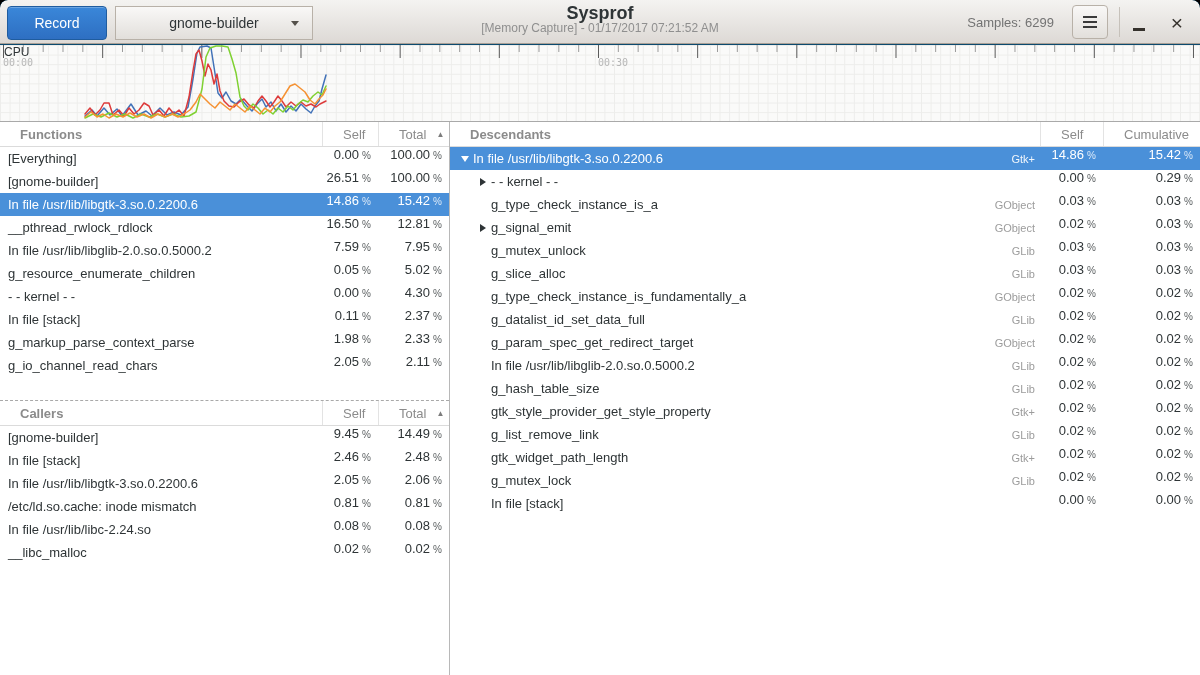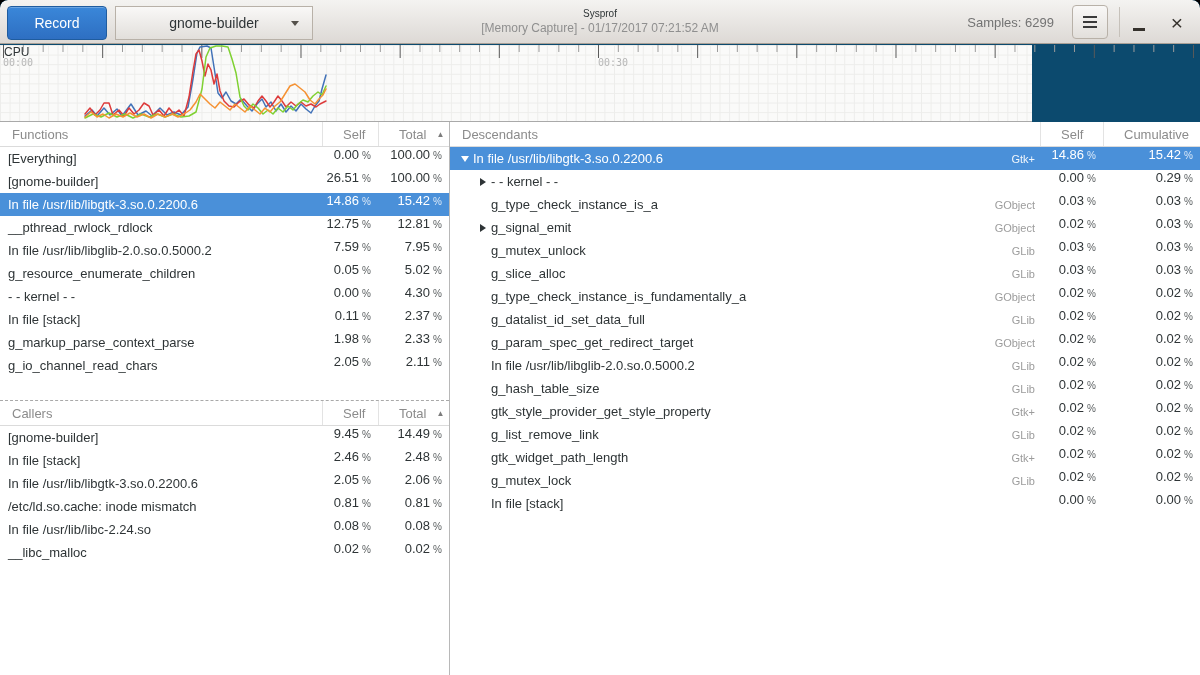"Sysprof" .title { font-size: 10px -> 18px; font-weight: normal -> bold }
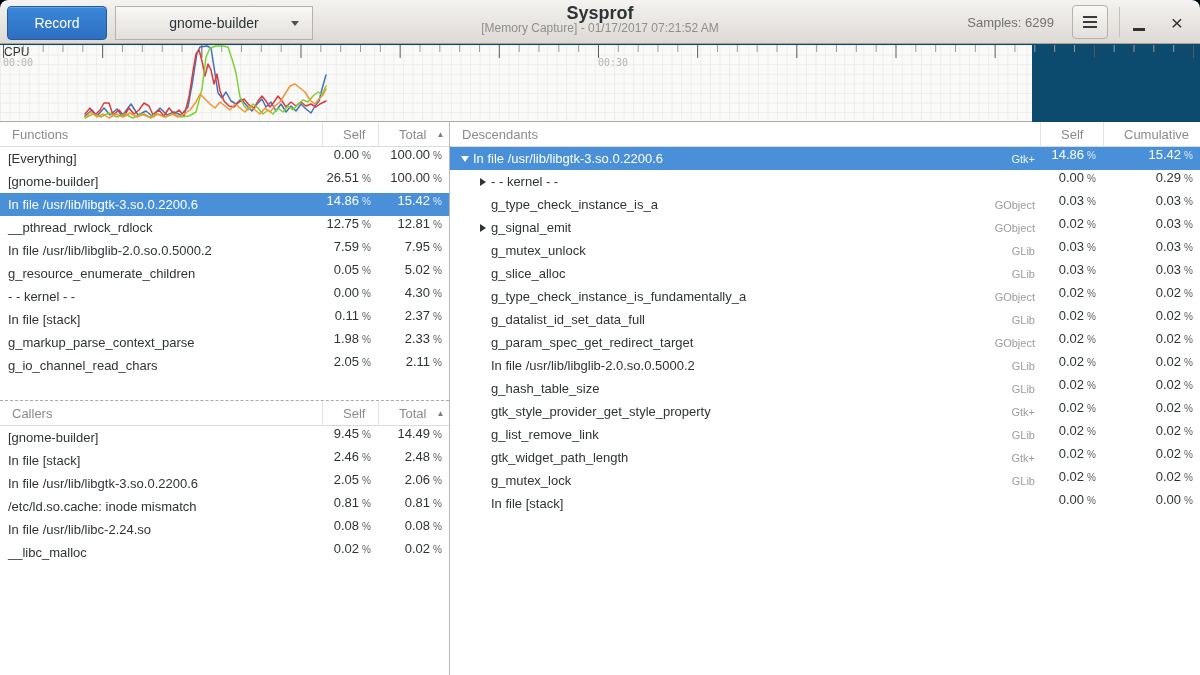"CPU" .graph { width: 1032px -> 1200px }
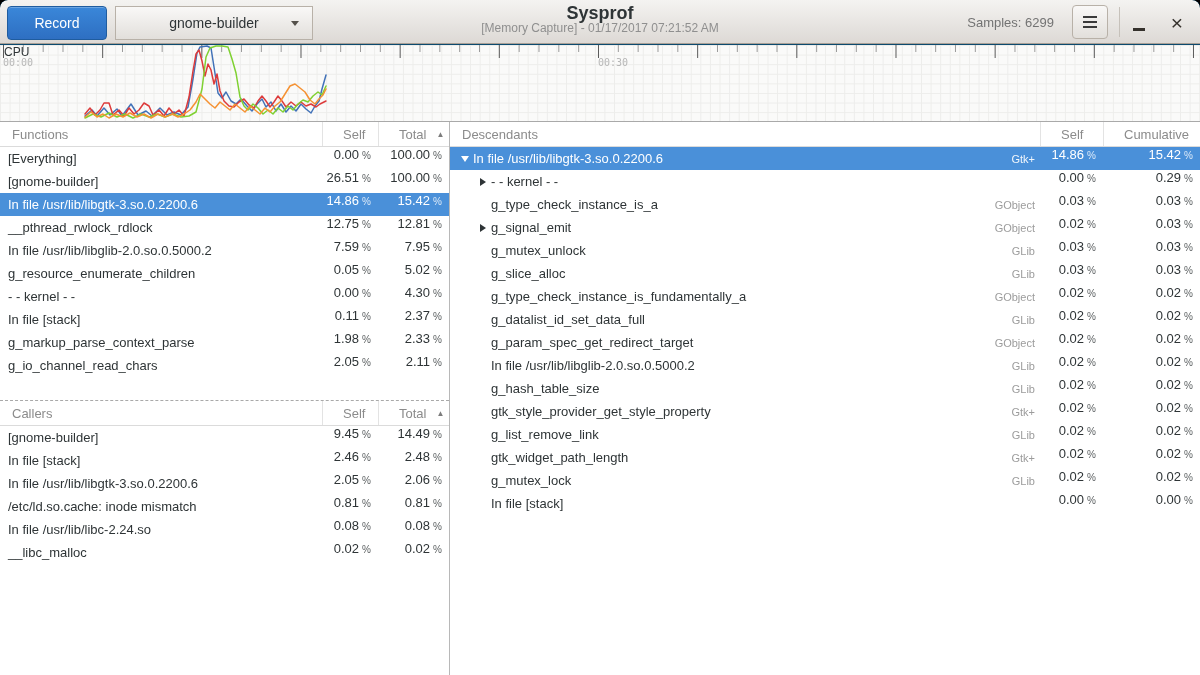"Functions" .th-name { font-weight: none -> bold; padding-left: 12px -> 20px }
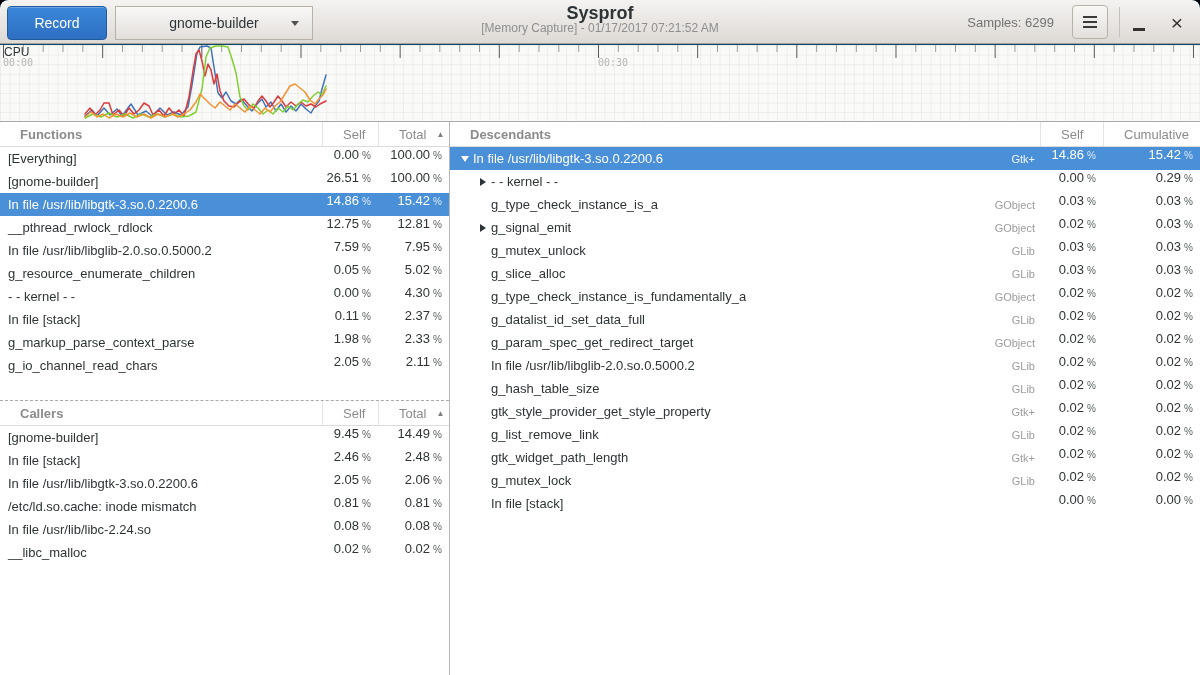"12.75" span.val { text: 12.75 -> 16.50 }
